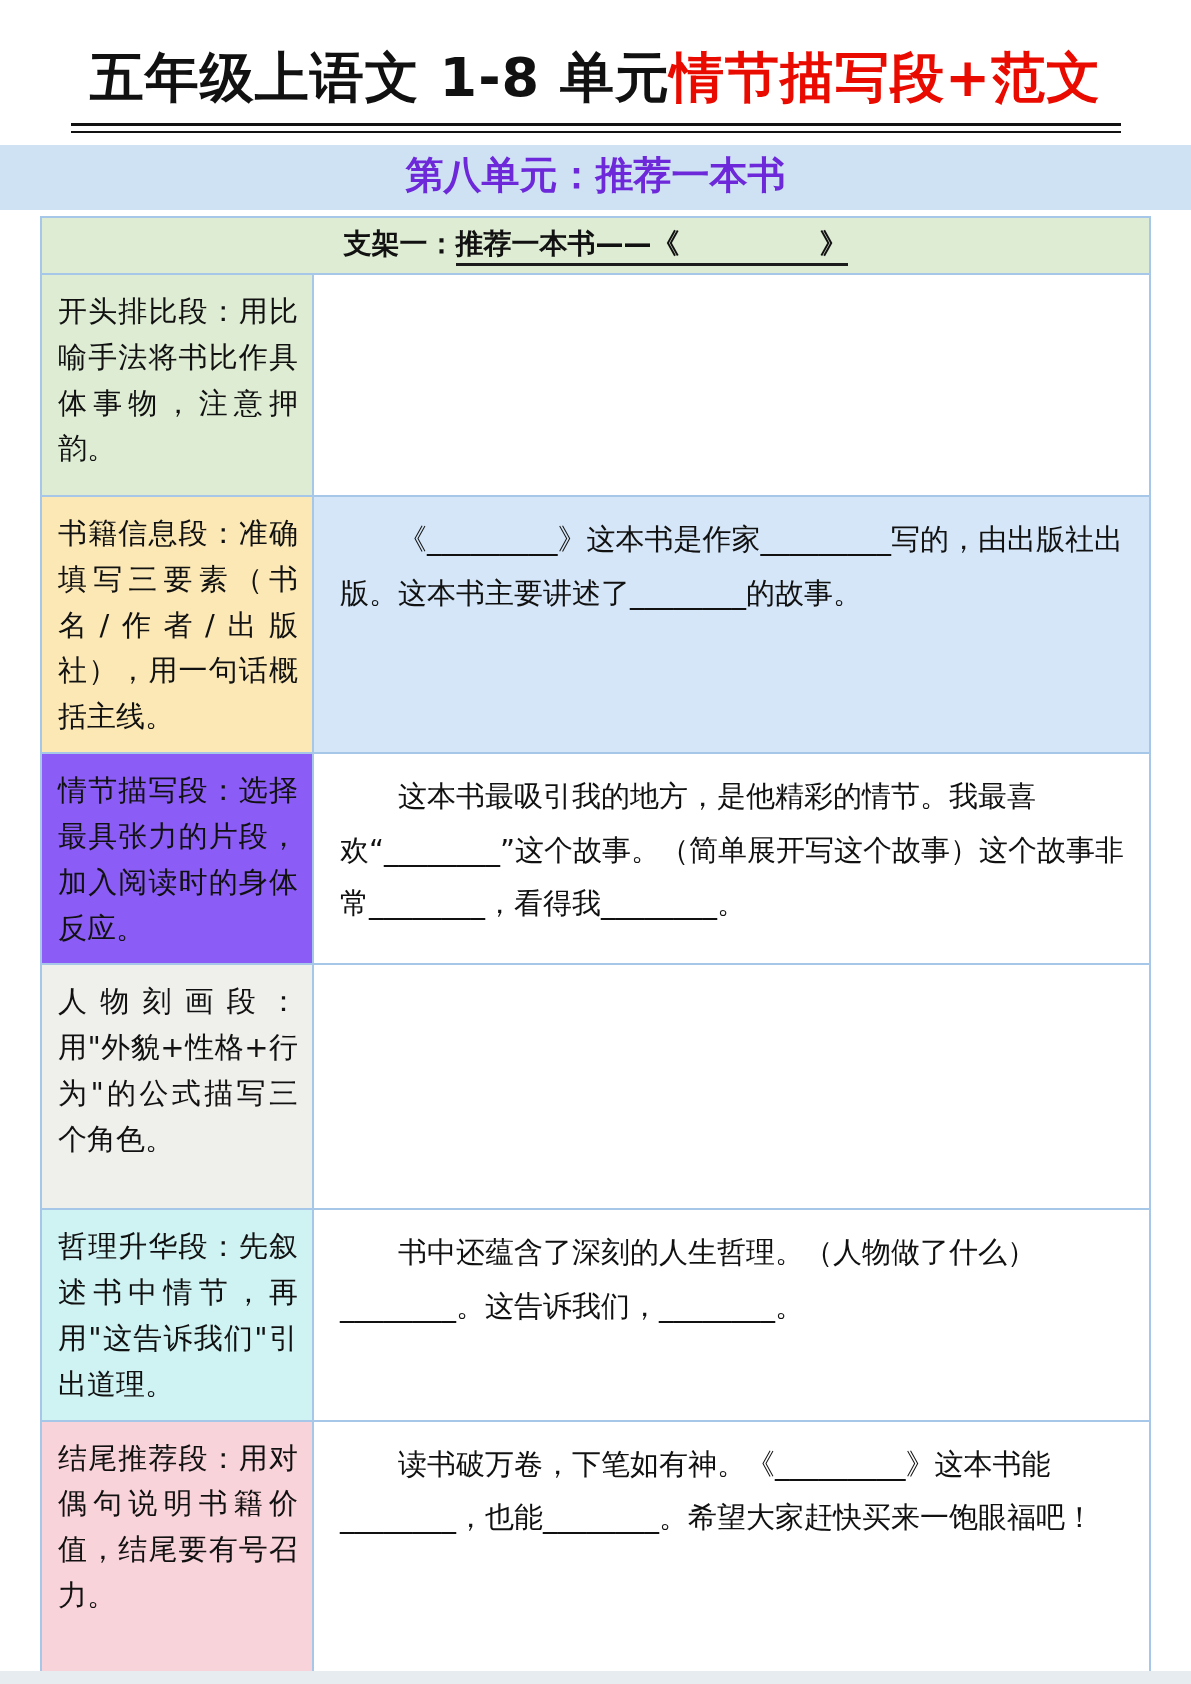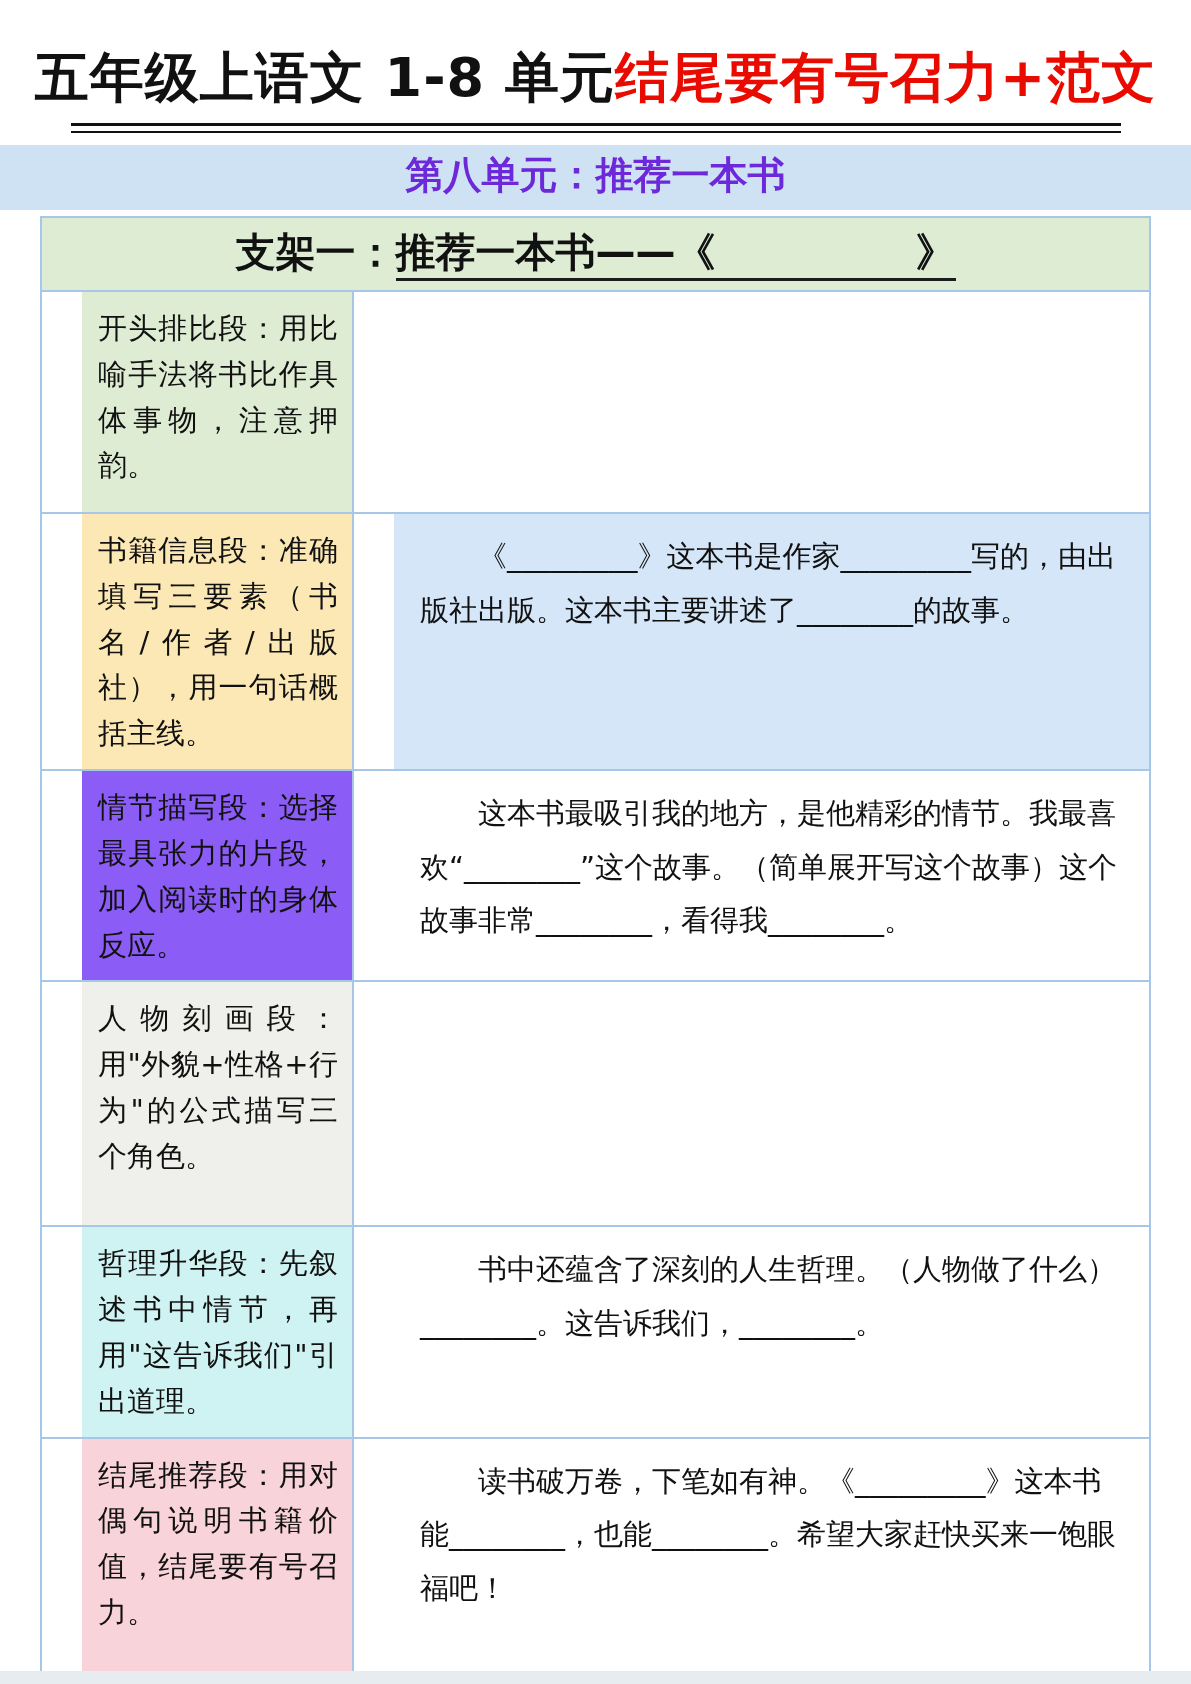"结尾要有号召力+范文" span.t-red { text: 结尾要有号召力+ -> 情节描写段+ }
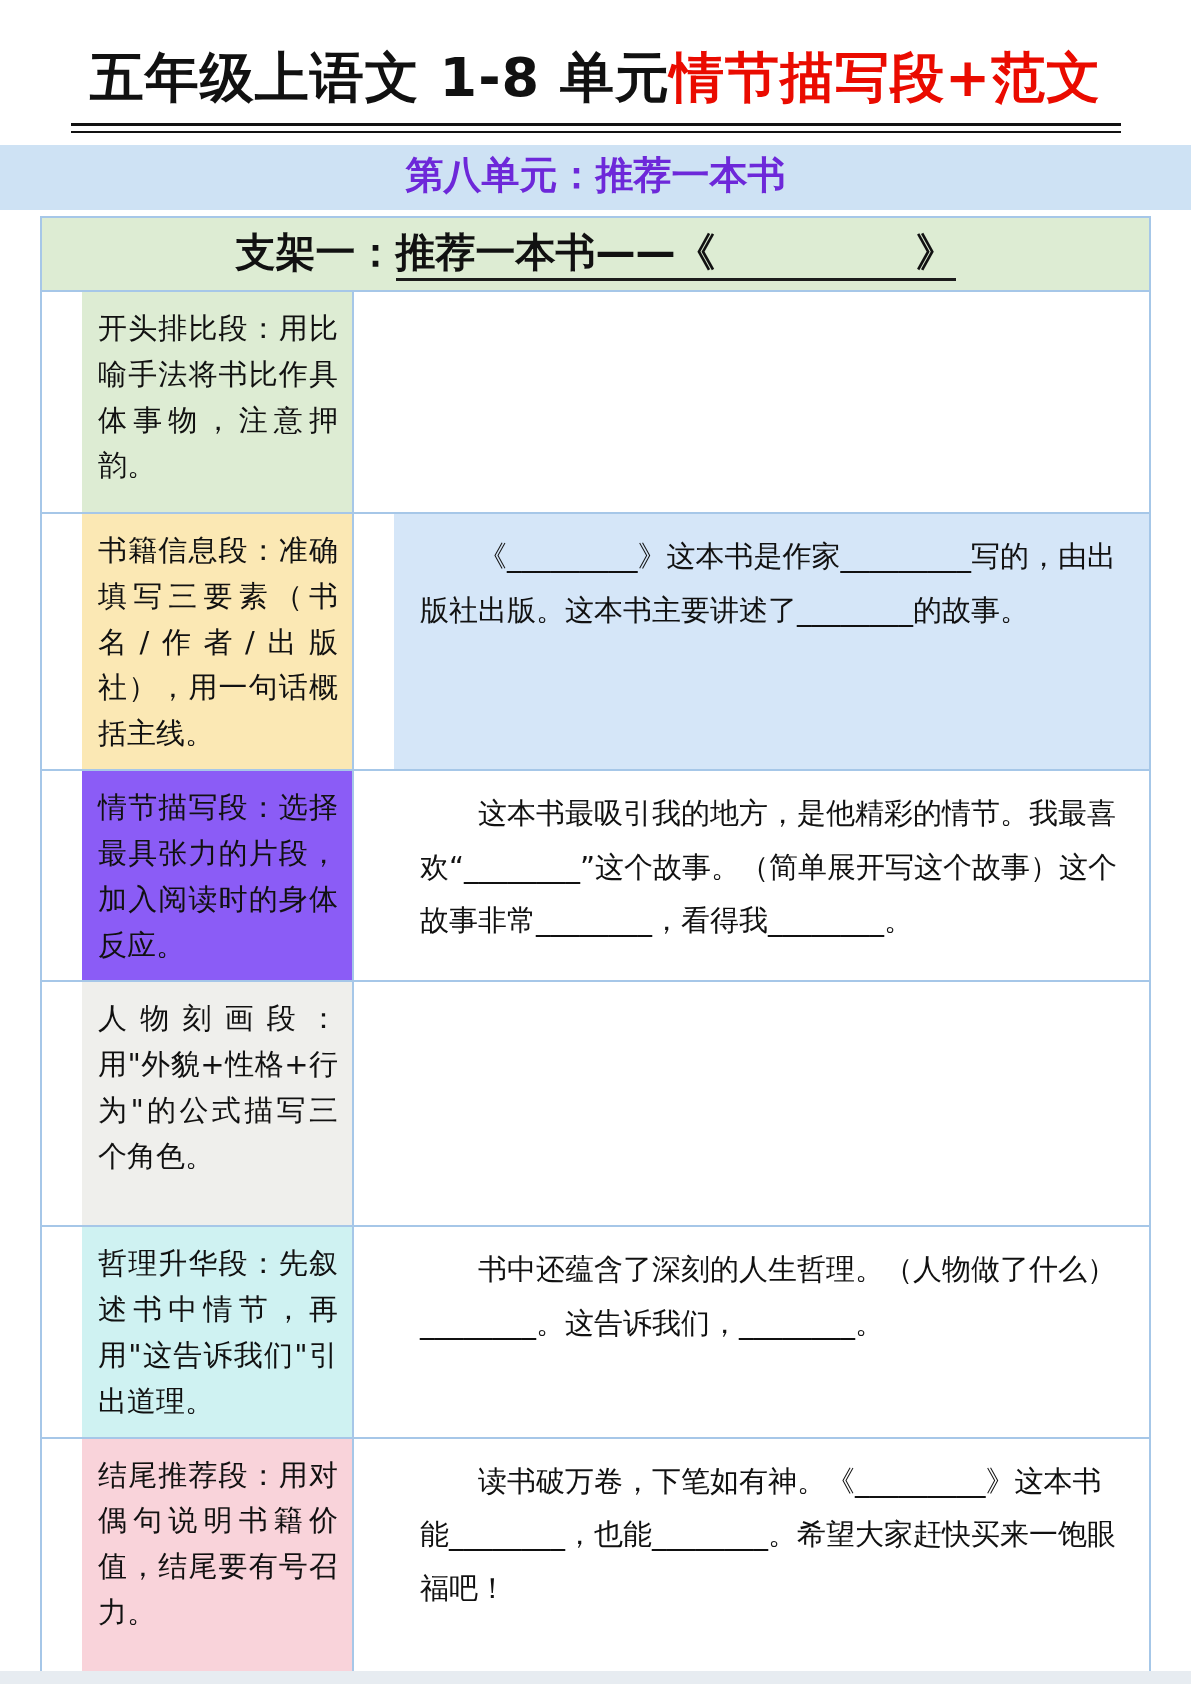"支架一：推荐一本书——《 》" .thead { font-size: 40px -> 28px }
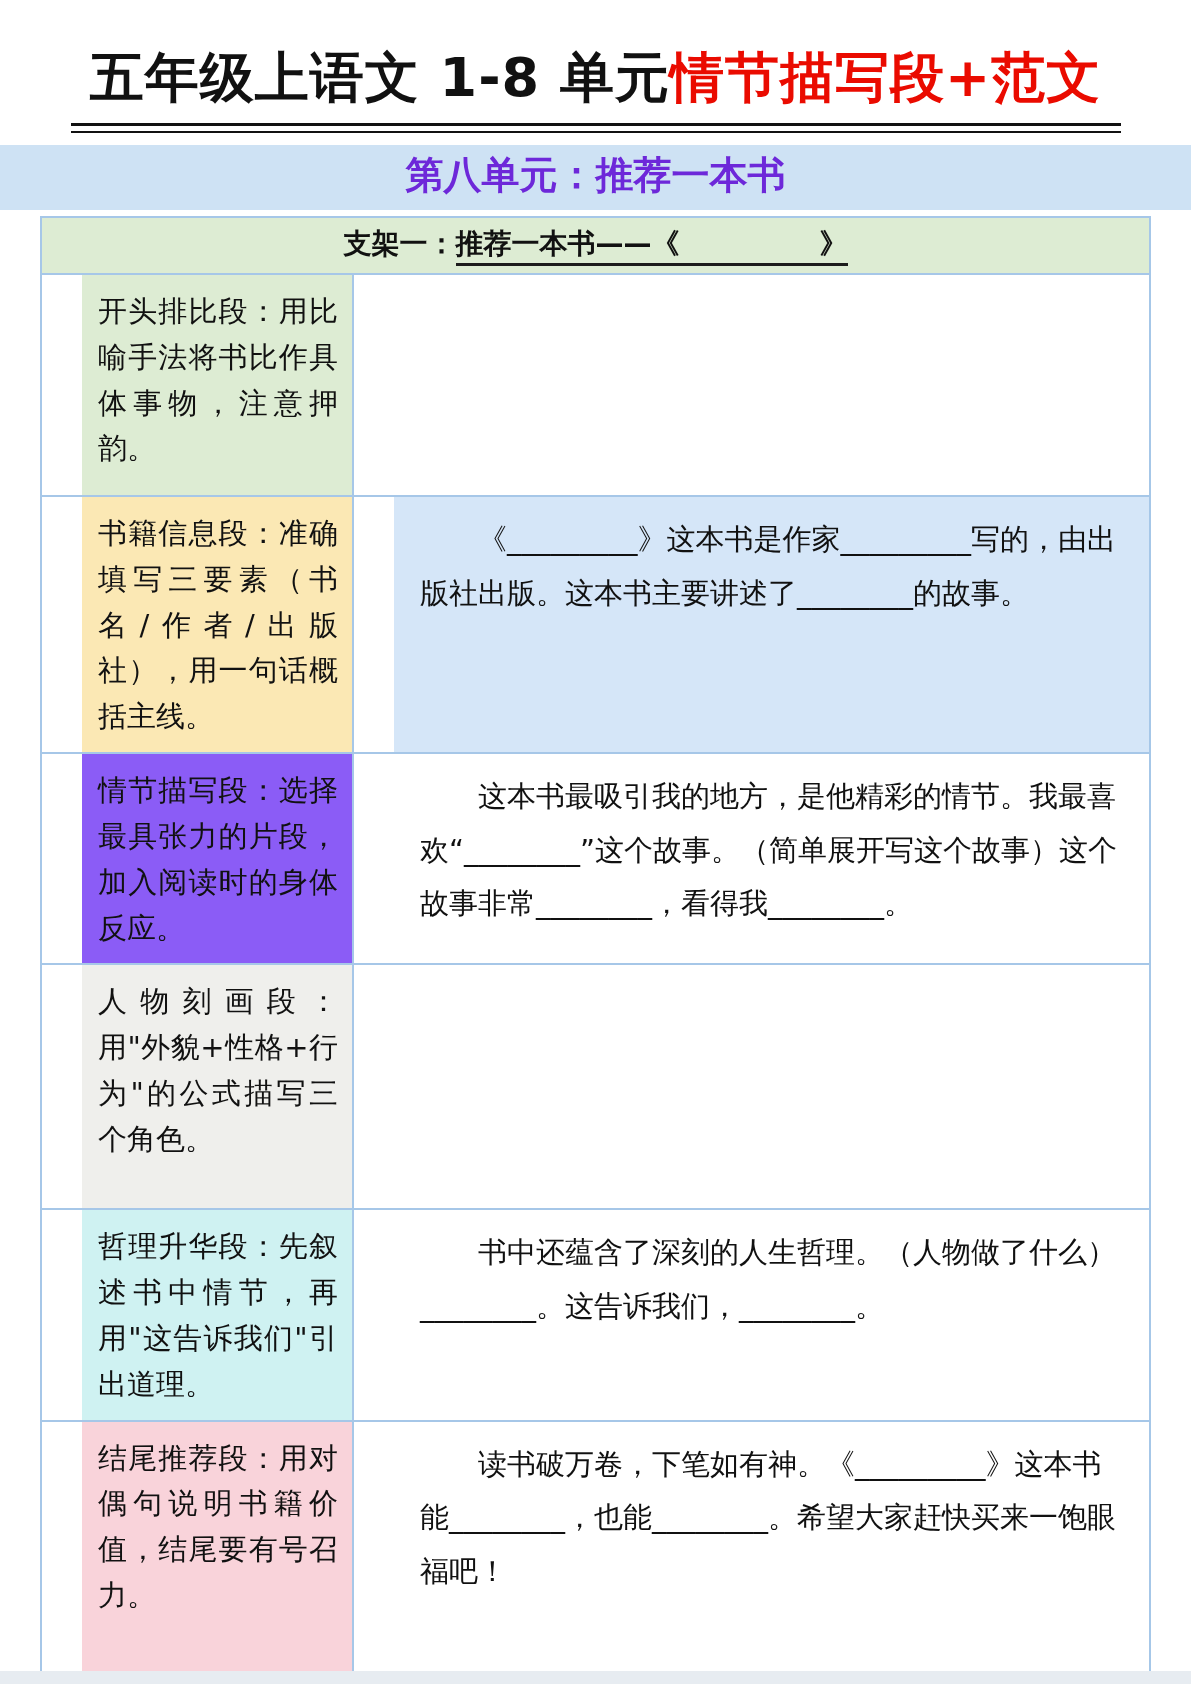"开头排比段：用比喻手法将书比作具体事物，注意押韵。" .cell { margin-left: 40px -> none }
